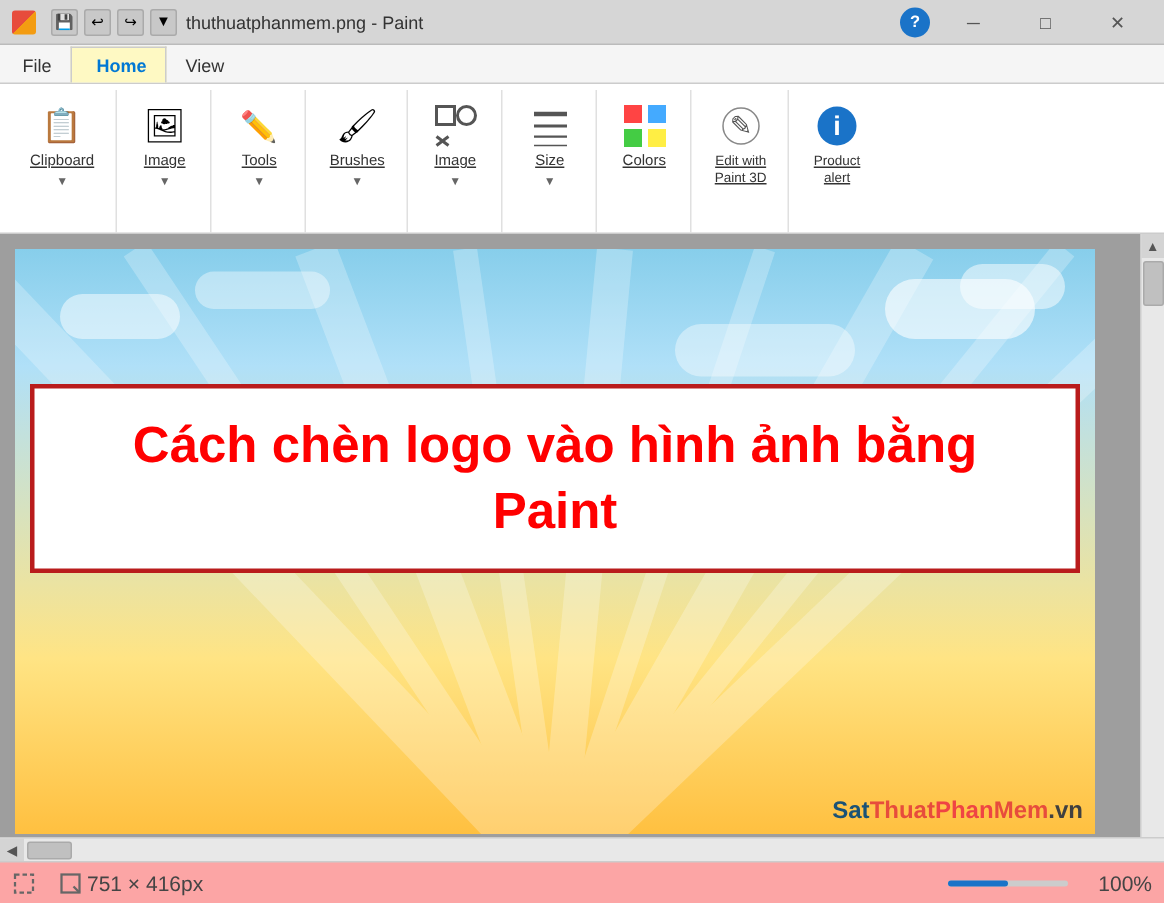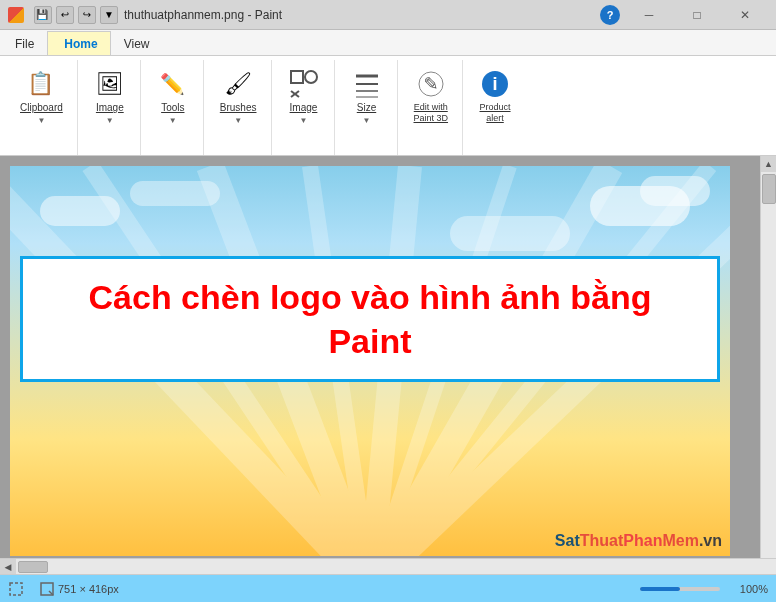"Colors" div.ribbon-group { html: none -> <div> <div> <div> <div> <svg> <rect></rect> <rect></rect> <rect></rect> <rect></rect> </svg> </div> <div>Colors</div> </div> </div> </div> }
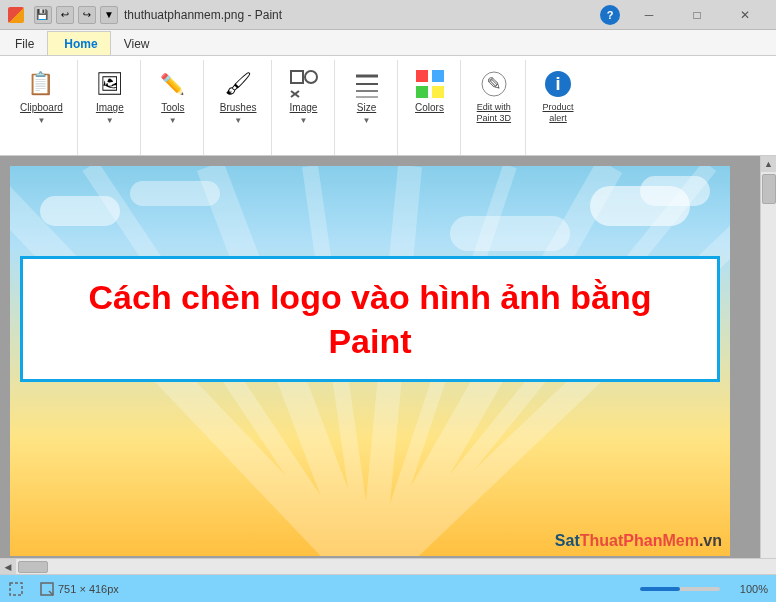"Cách chèn logo vào hình" .text-banner { border: 3px solid #0ea5e9 -> 3px solid #b91c1c }
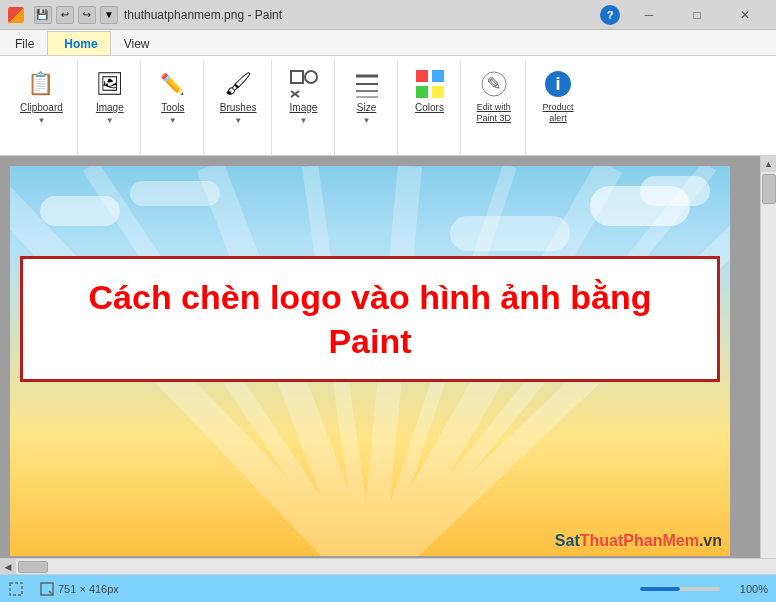"751 × 416px" .status-bar { background: #7dd3fc -> #fca5a5; font-size: 11px -> 14px }
